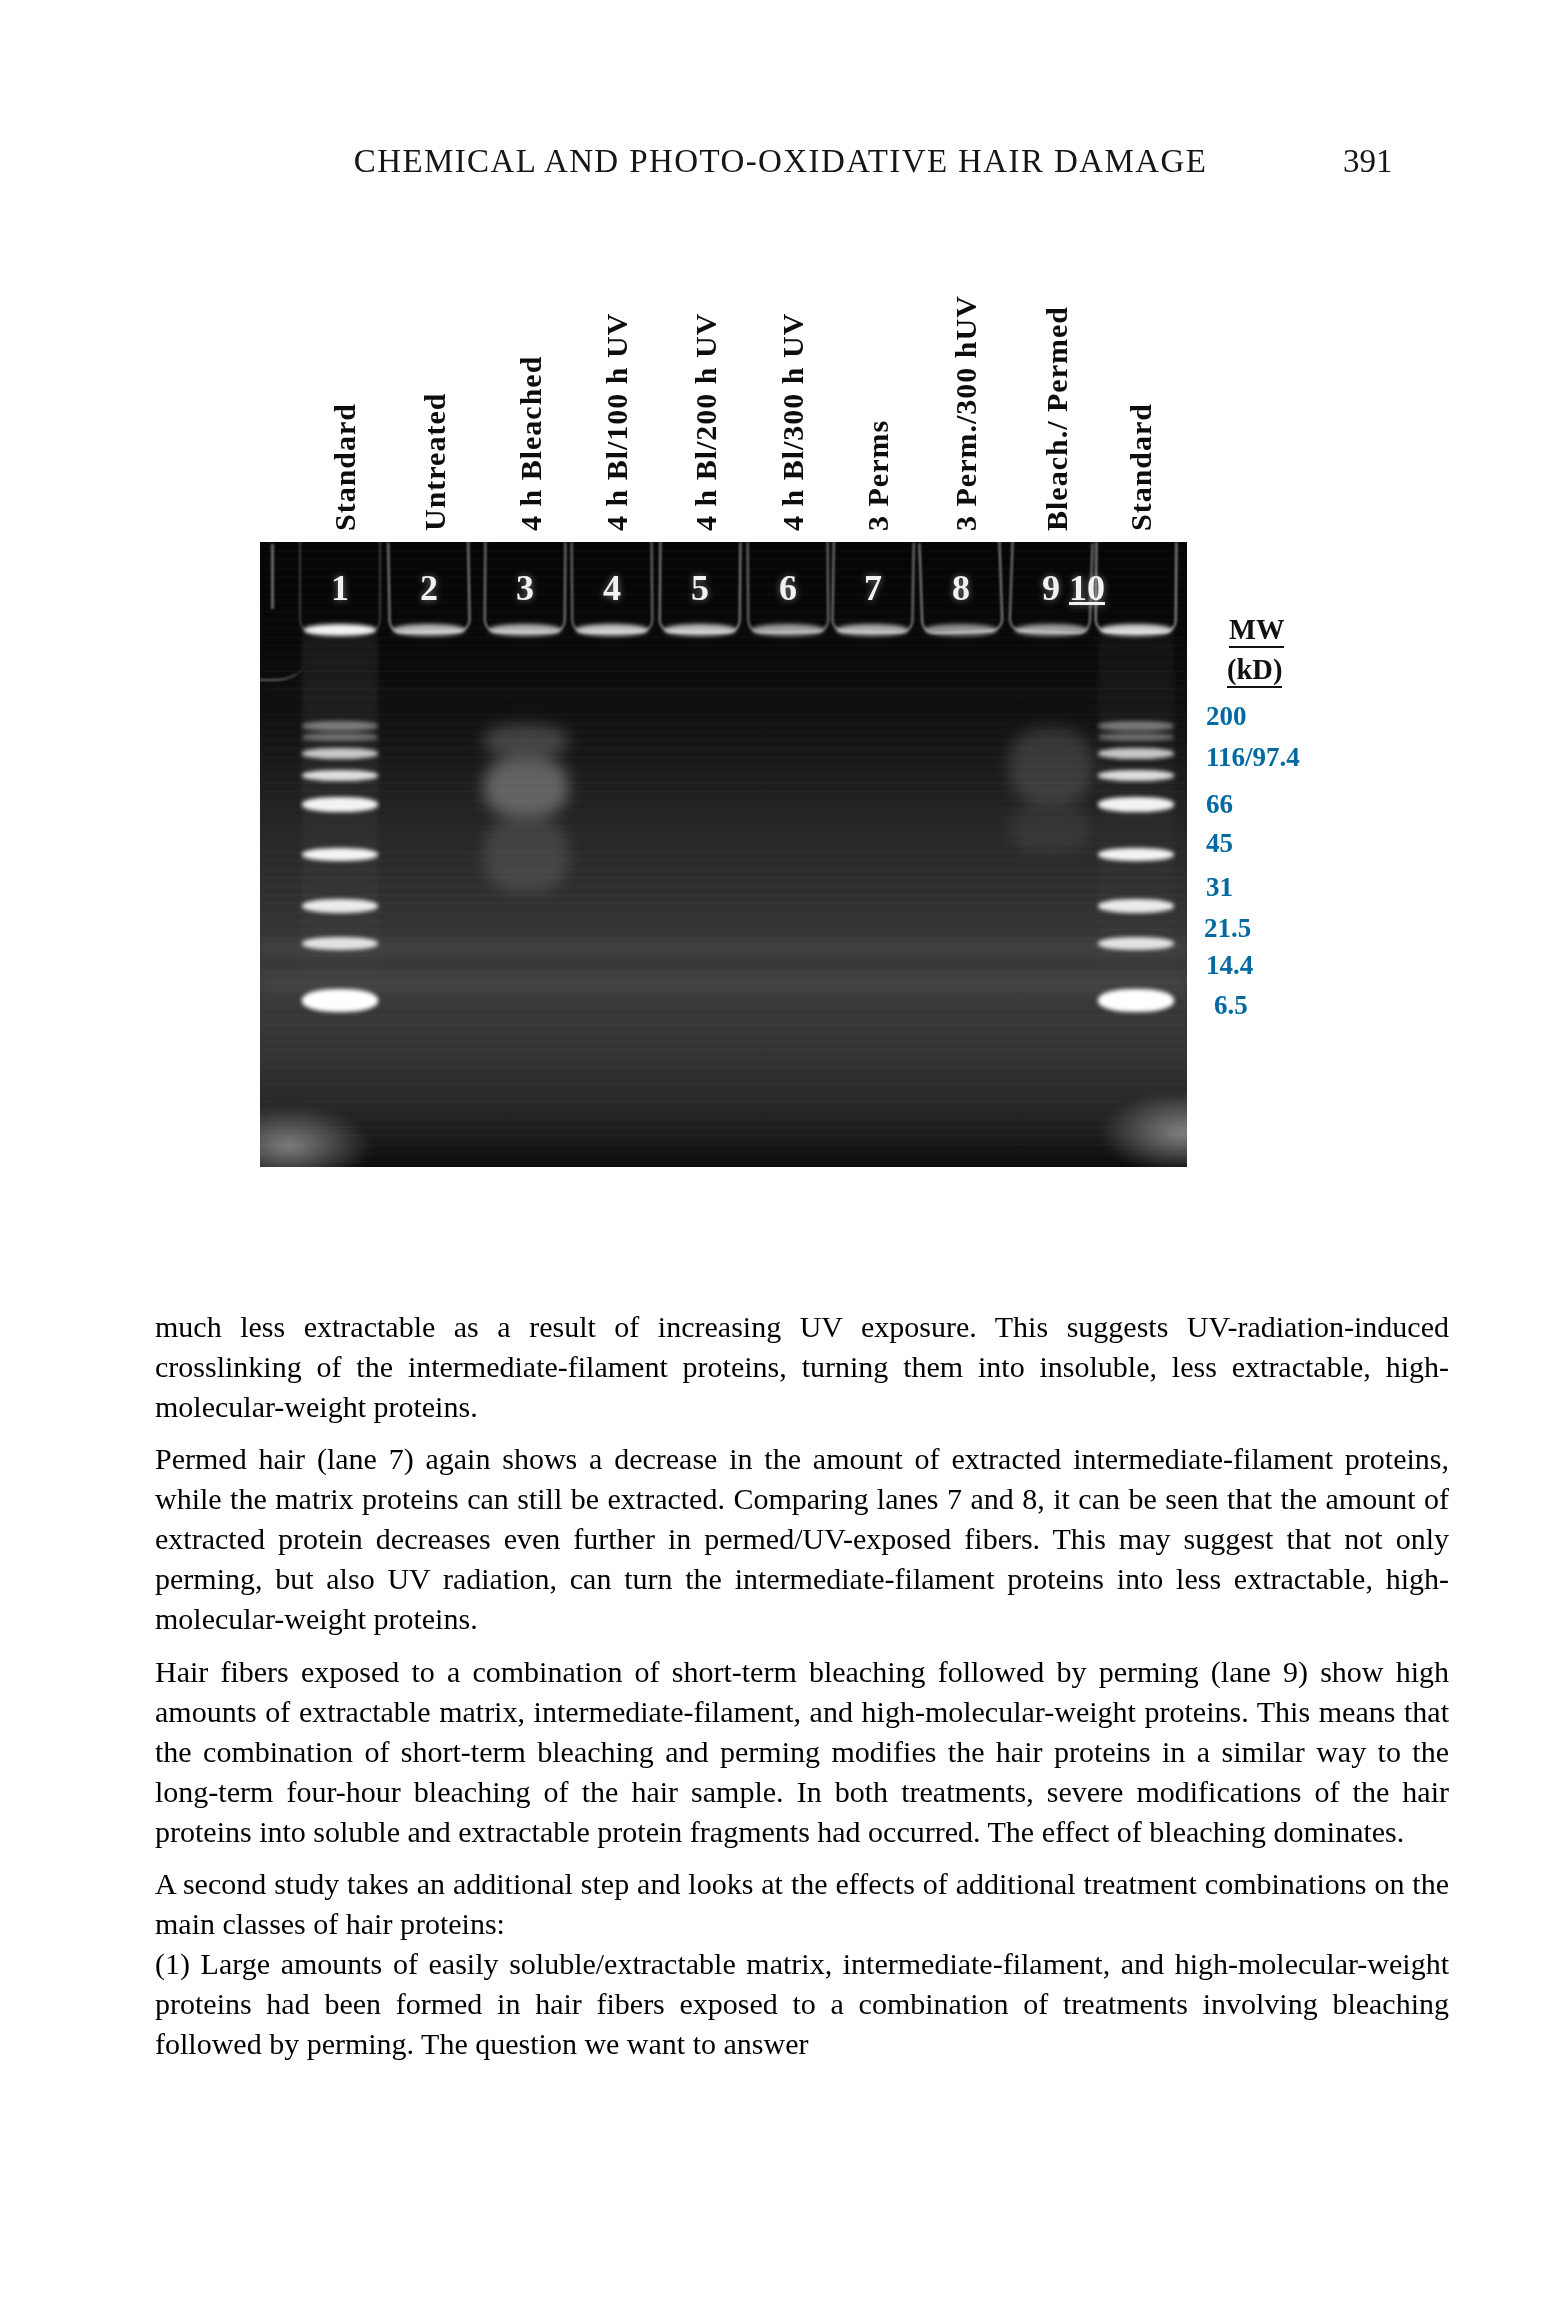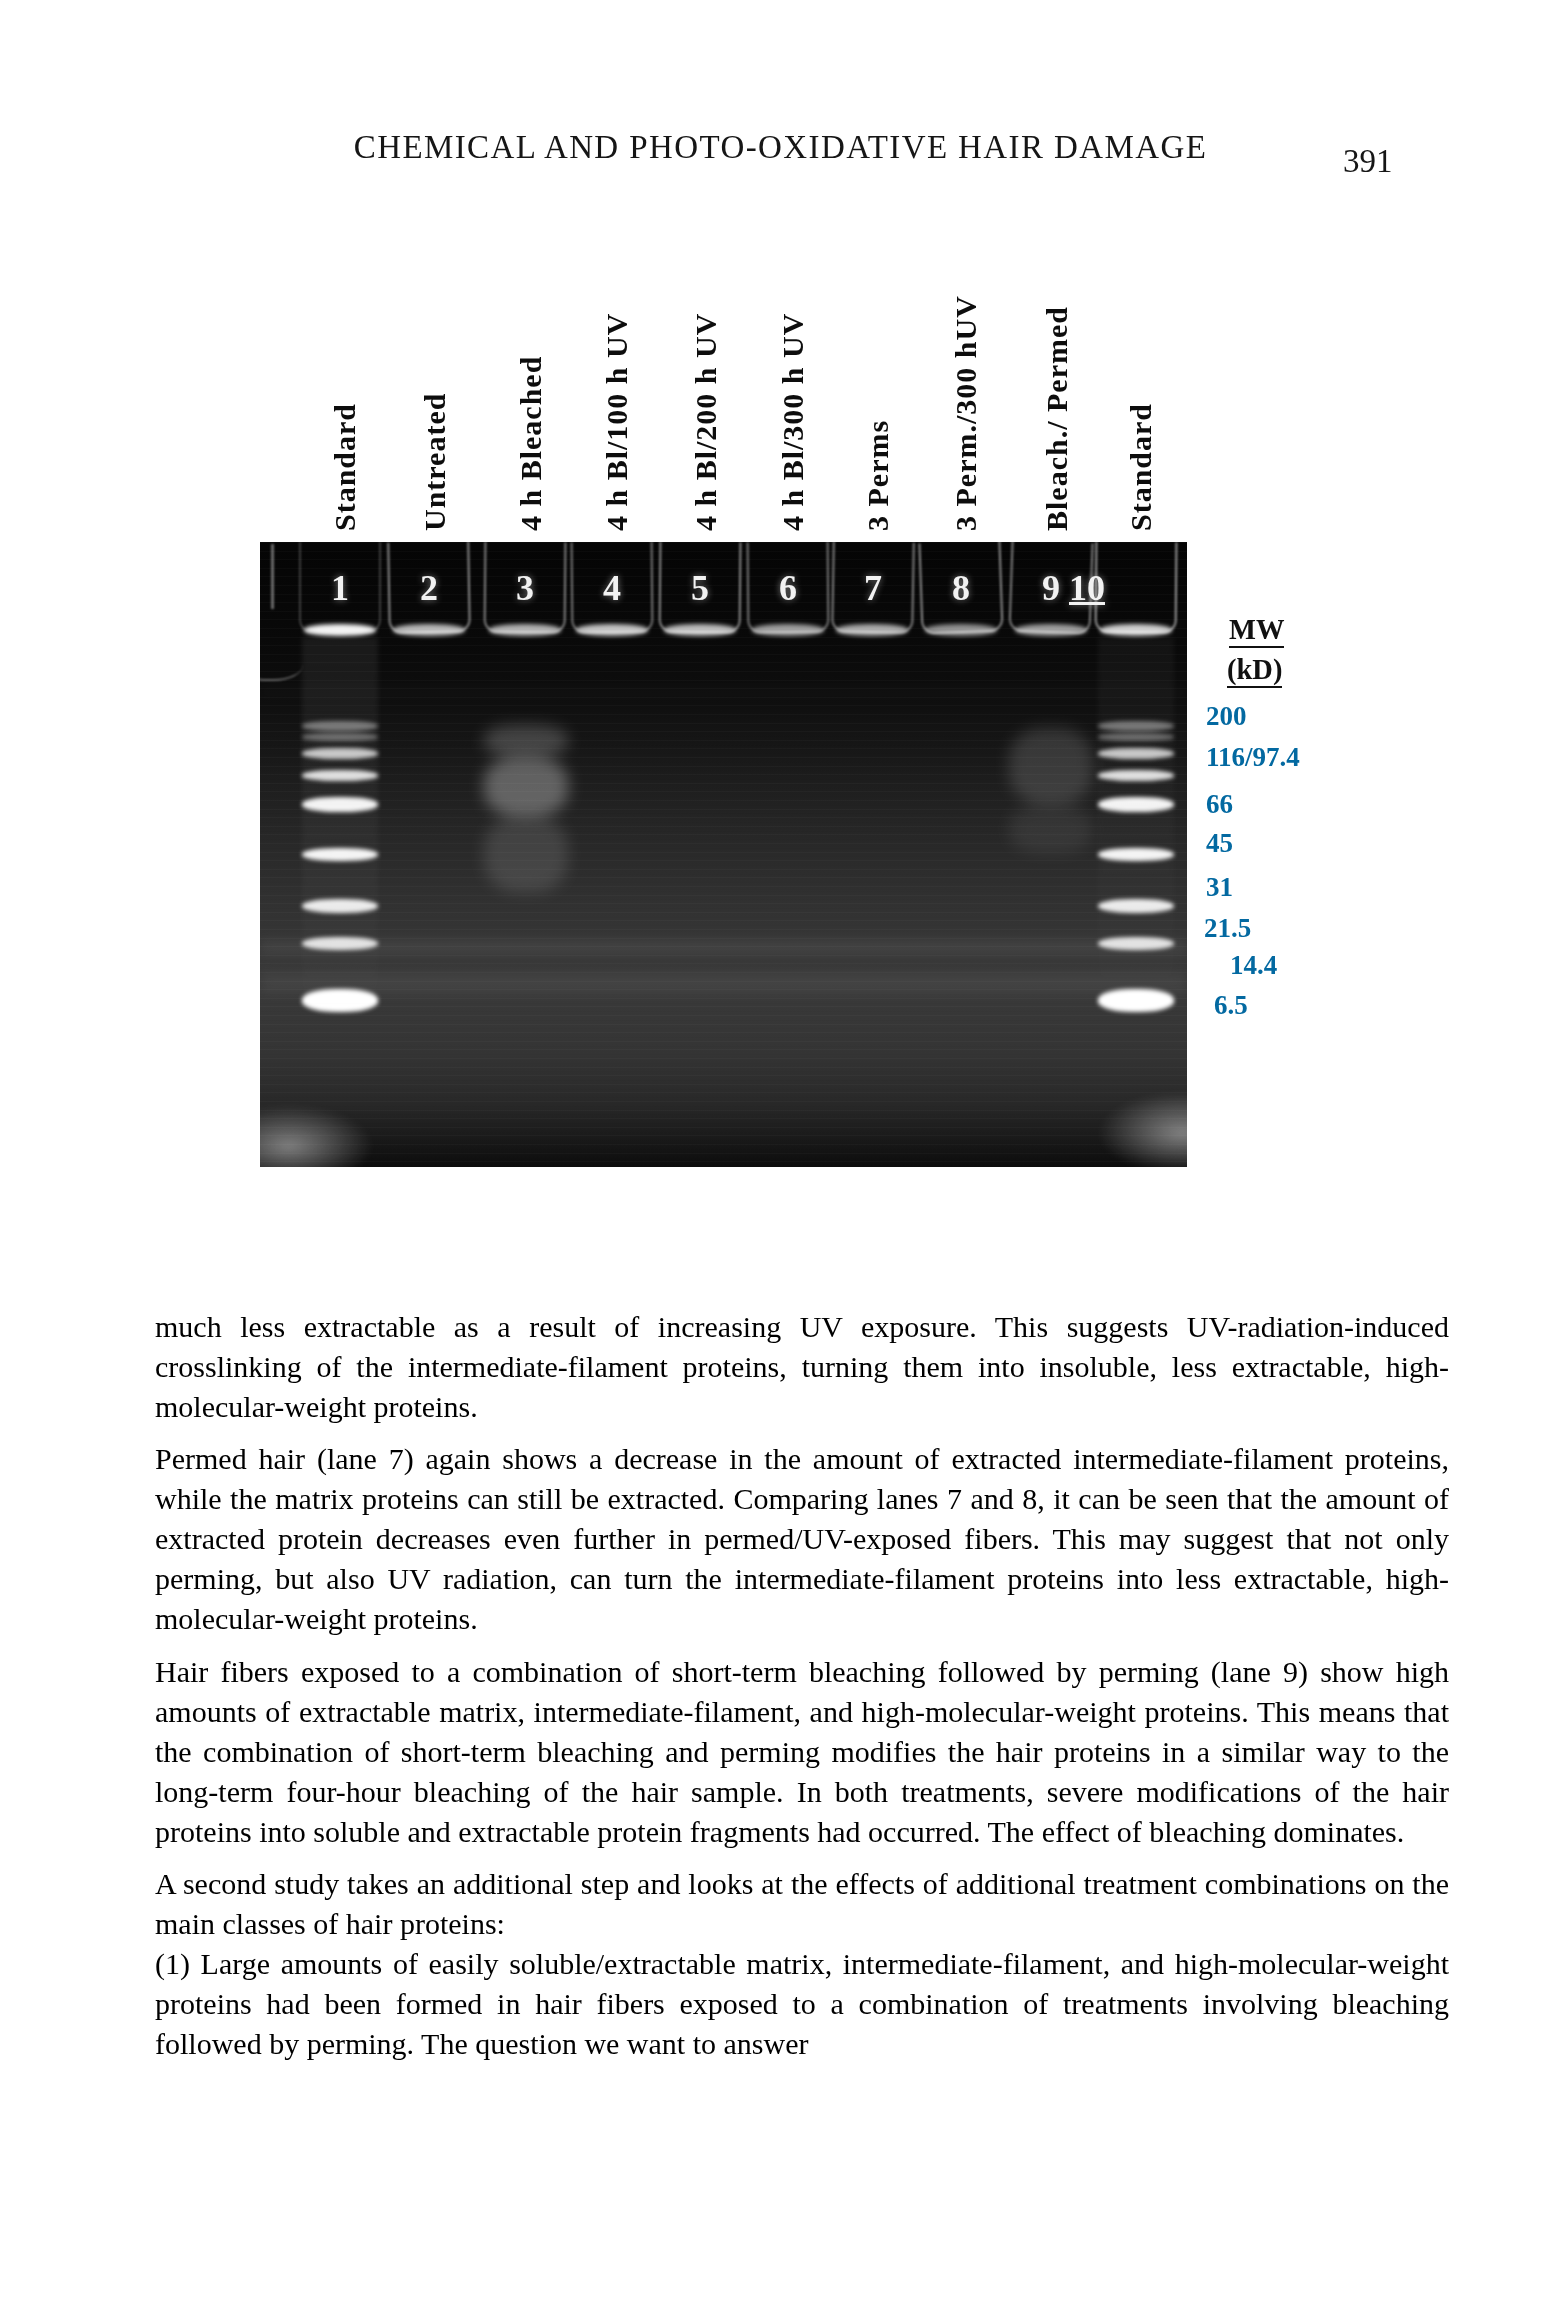"CHEMICAL AND PHOTO-OXIDATIVE HAIR DAMAGE" #title { top: 129px -> 143px }
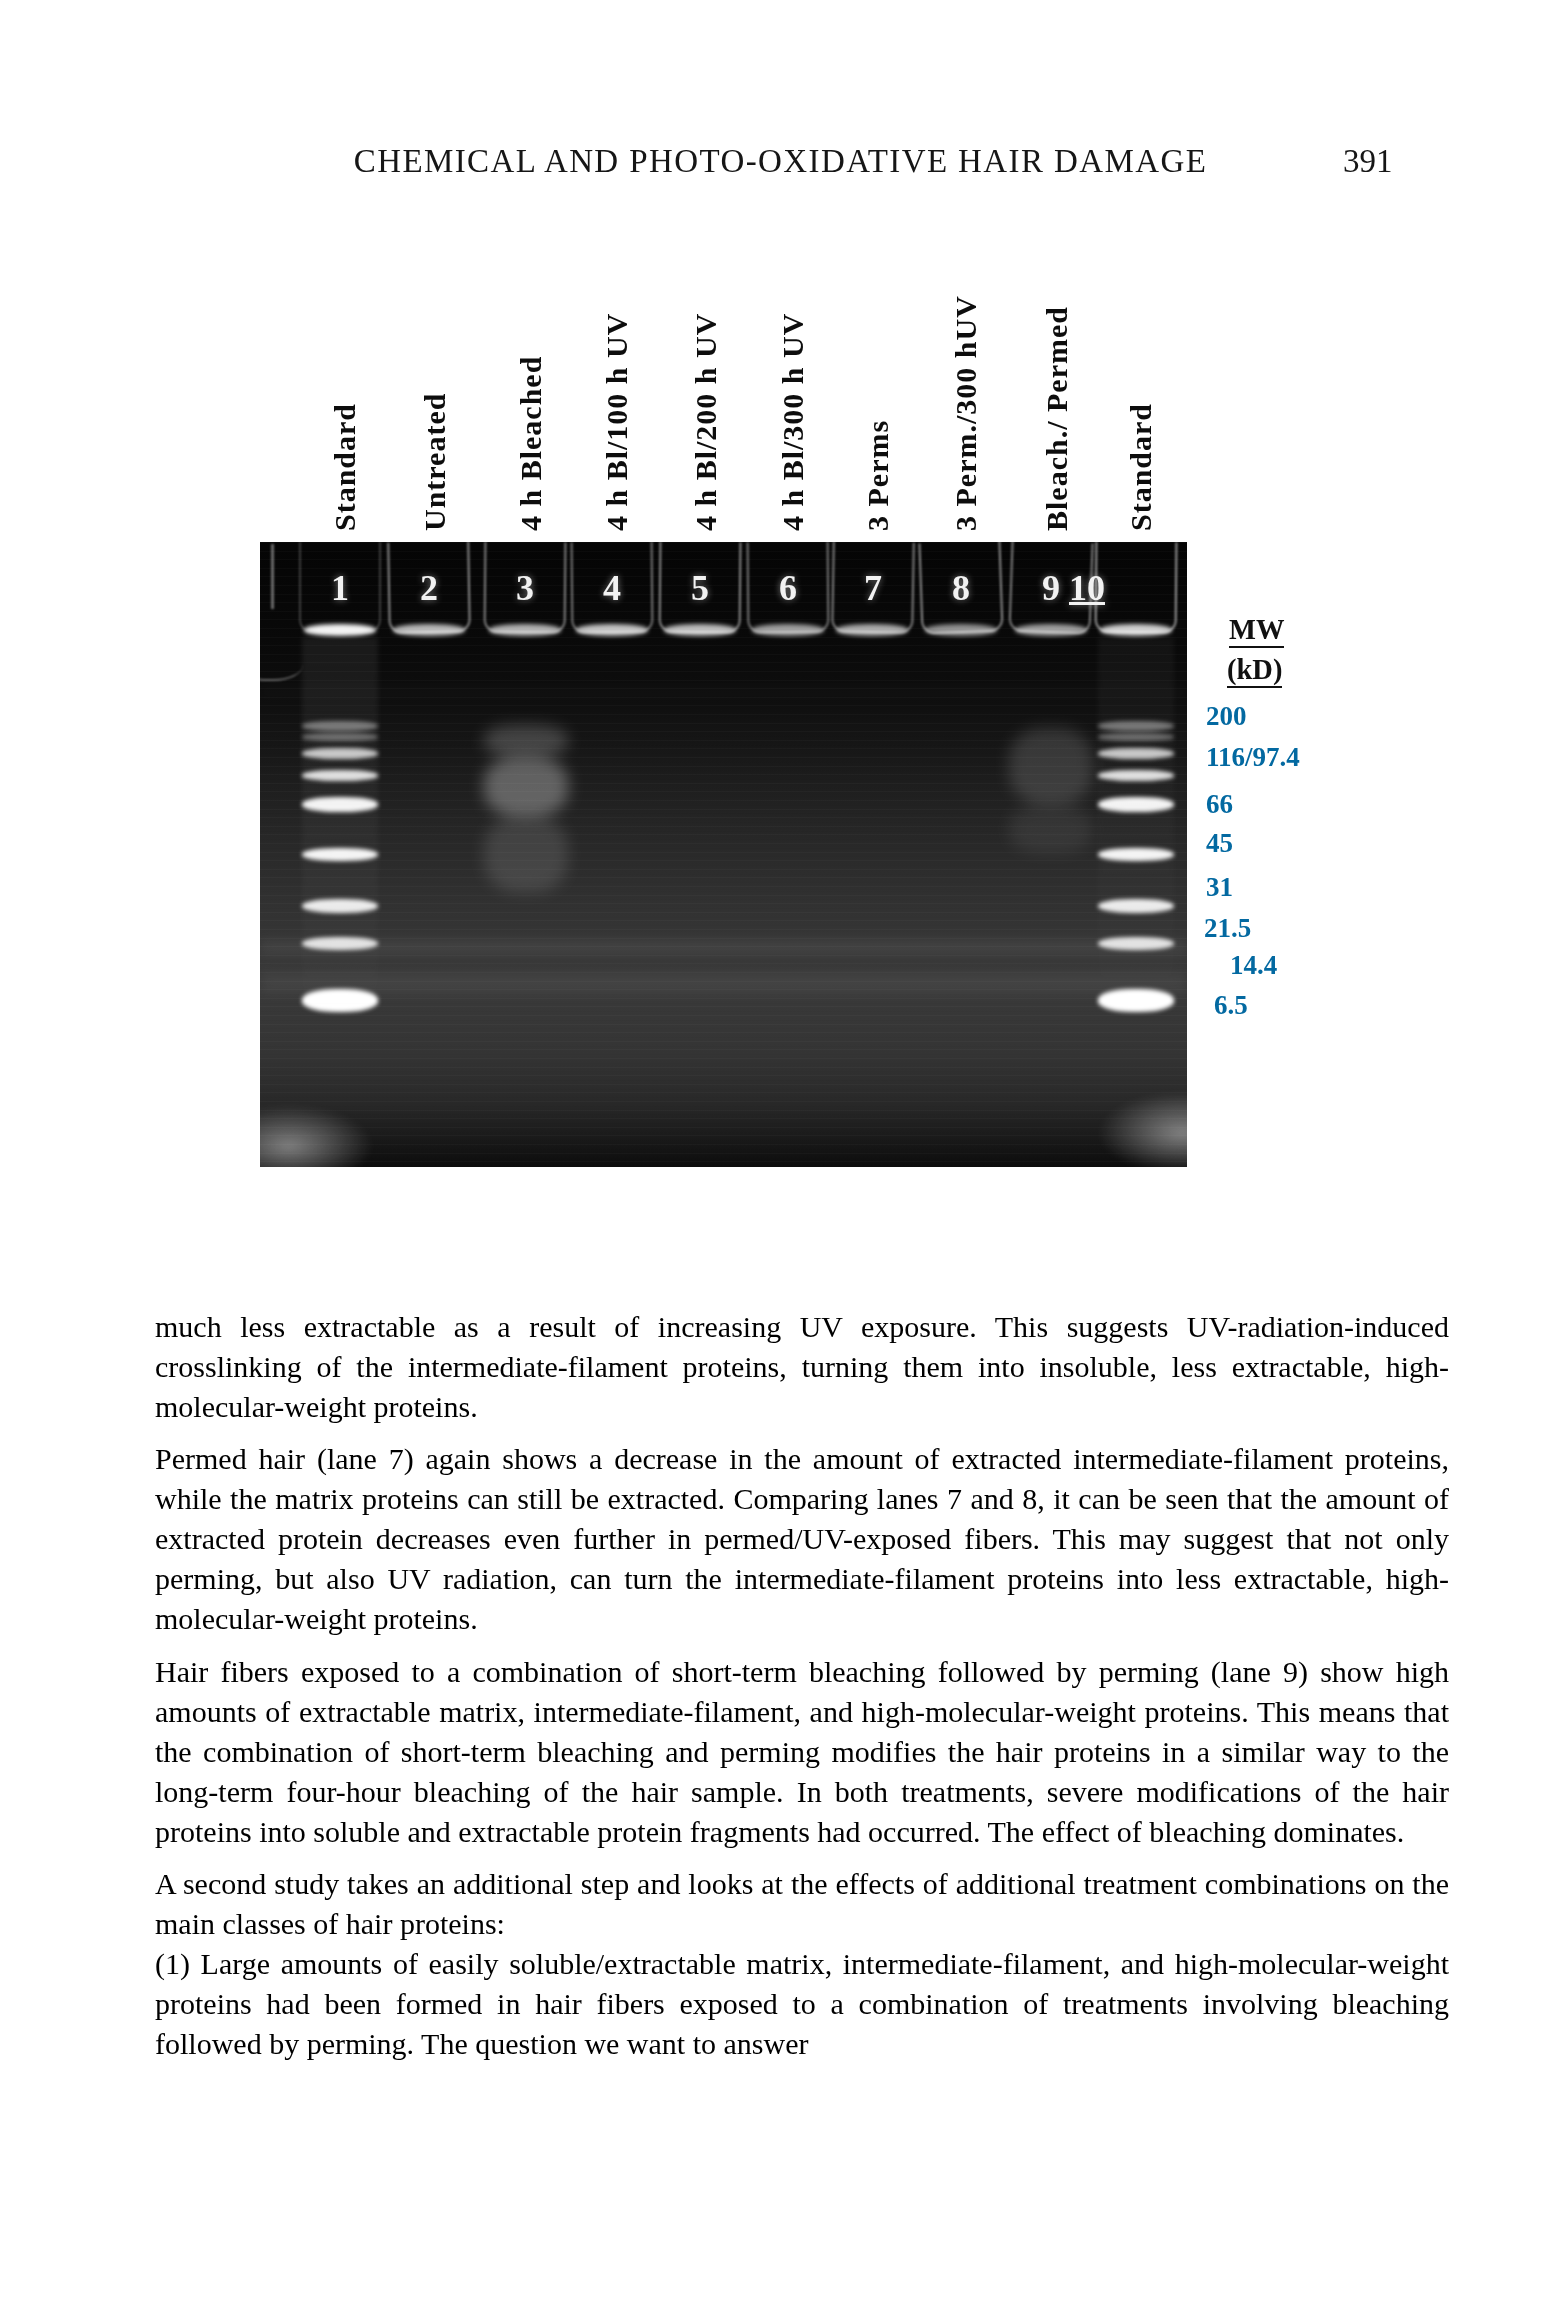"14.4" div.mwv { margin-left: 24px -> none }
